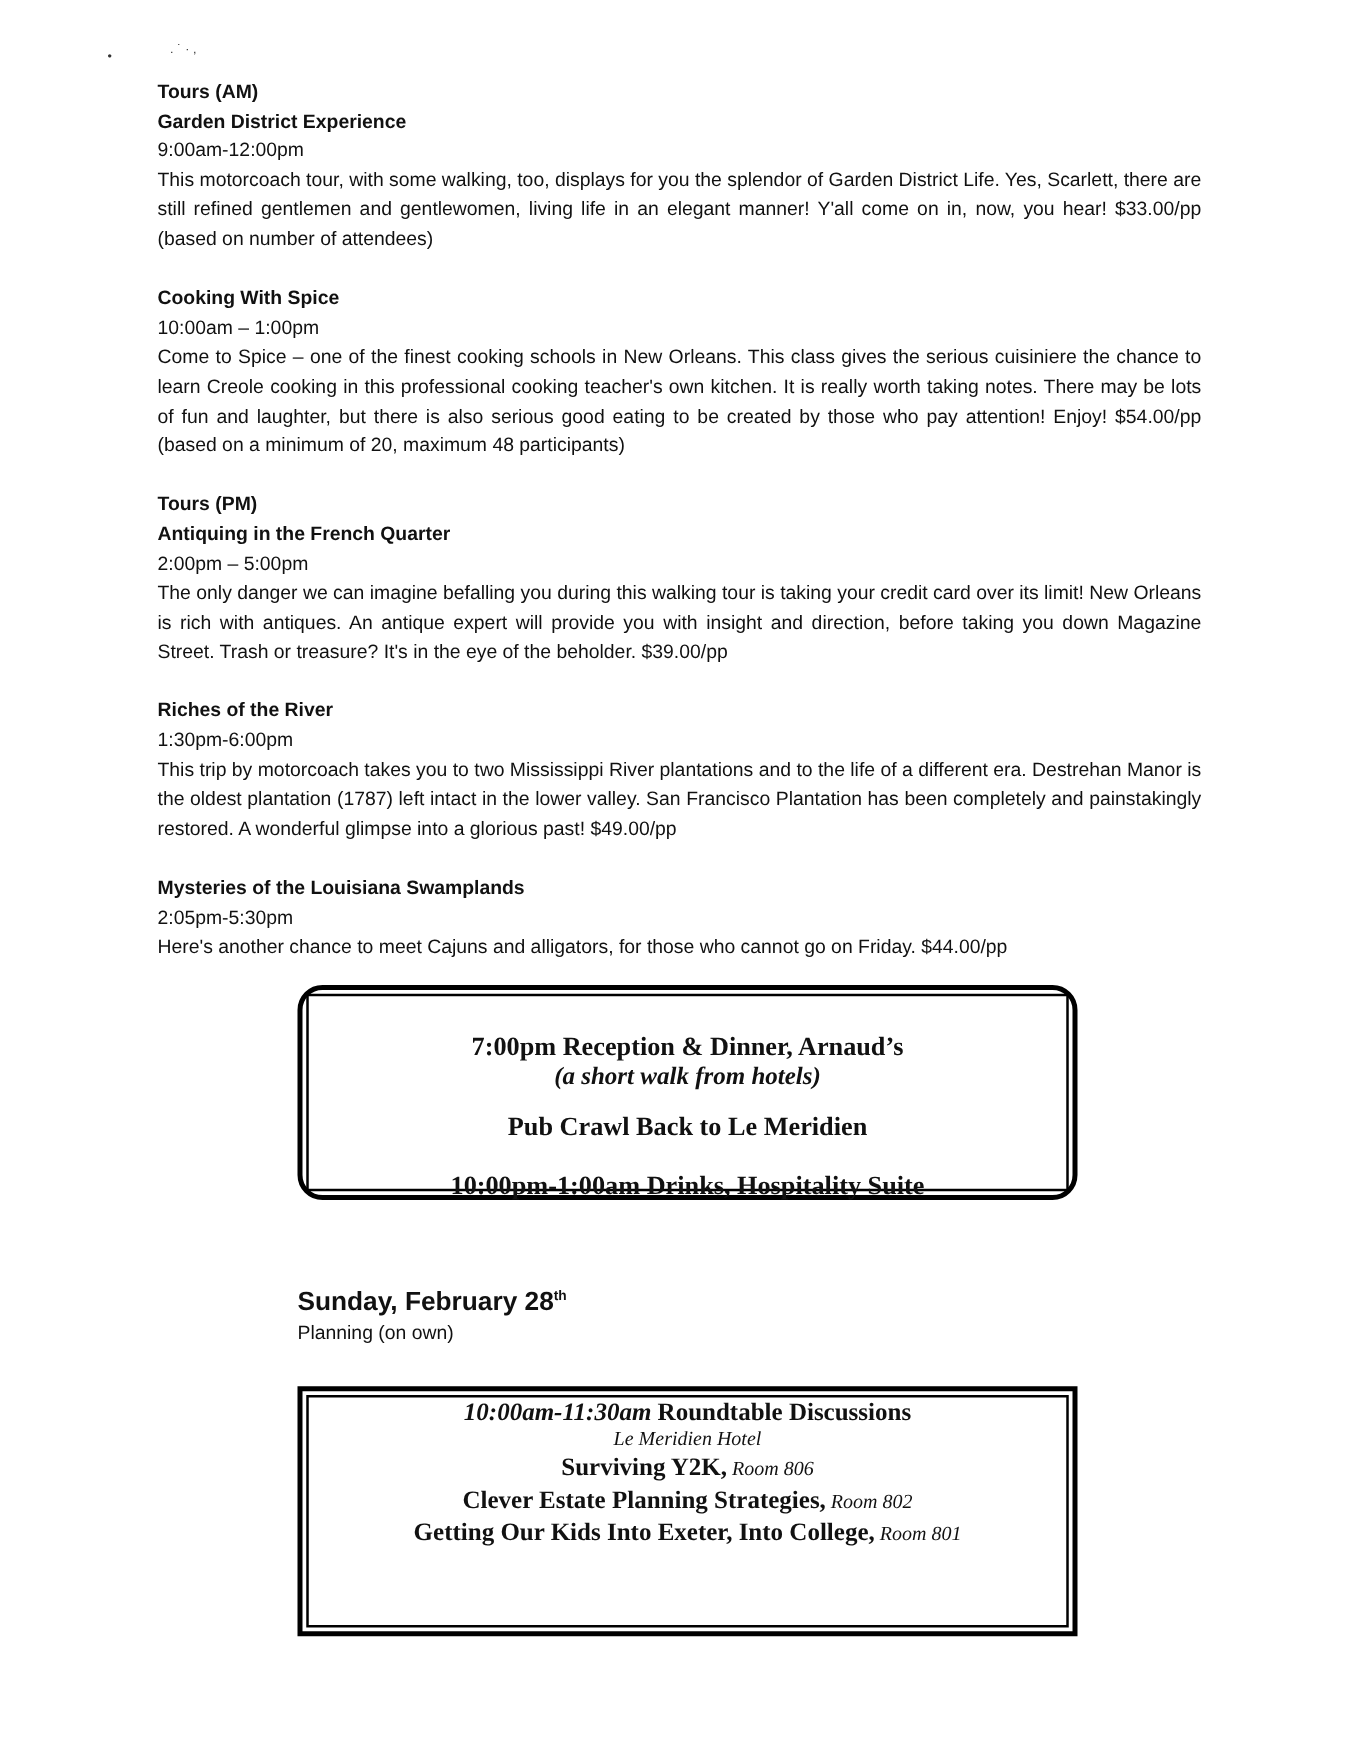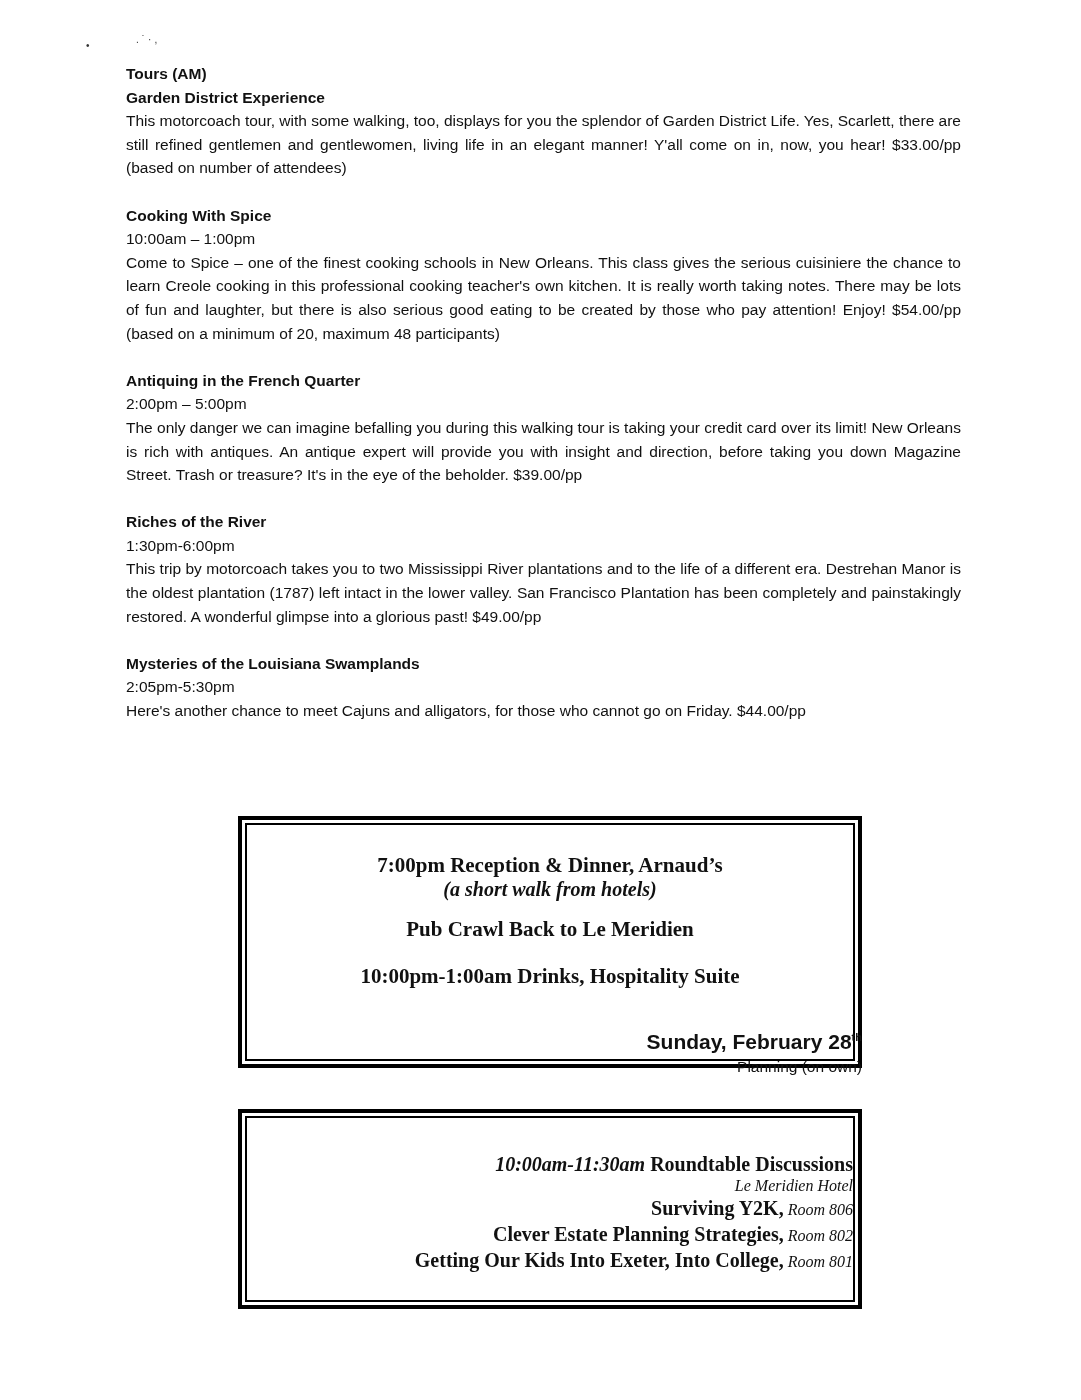"9:00am-12:00pm" div { html: none -> <div>9:00am-12:00pm</div> }
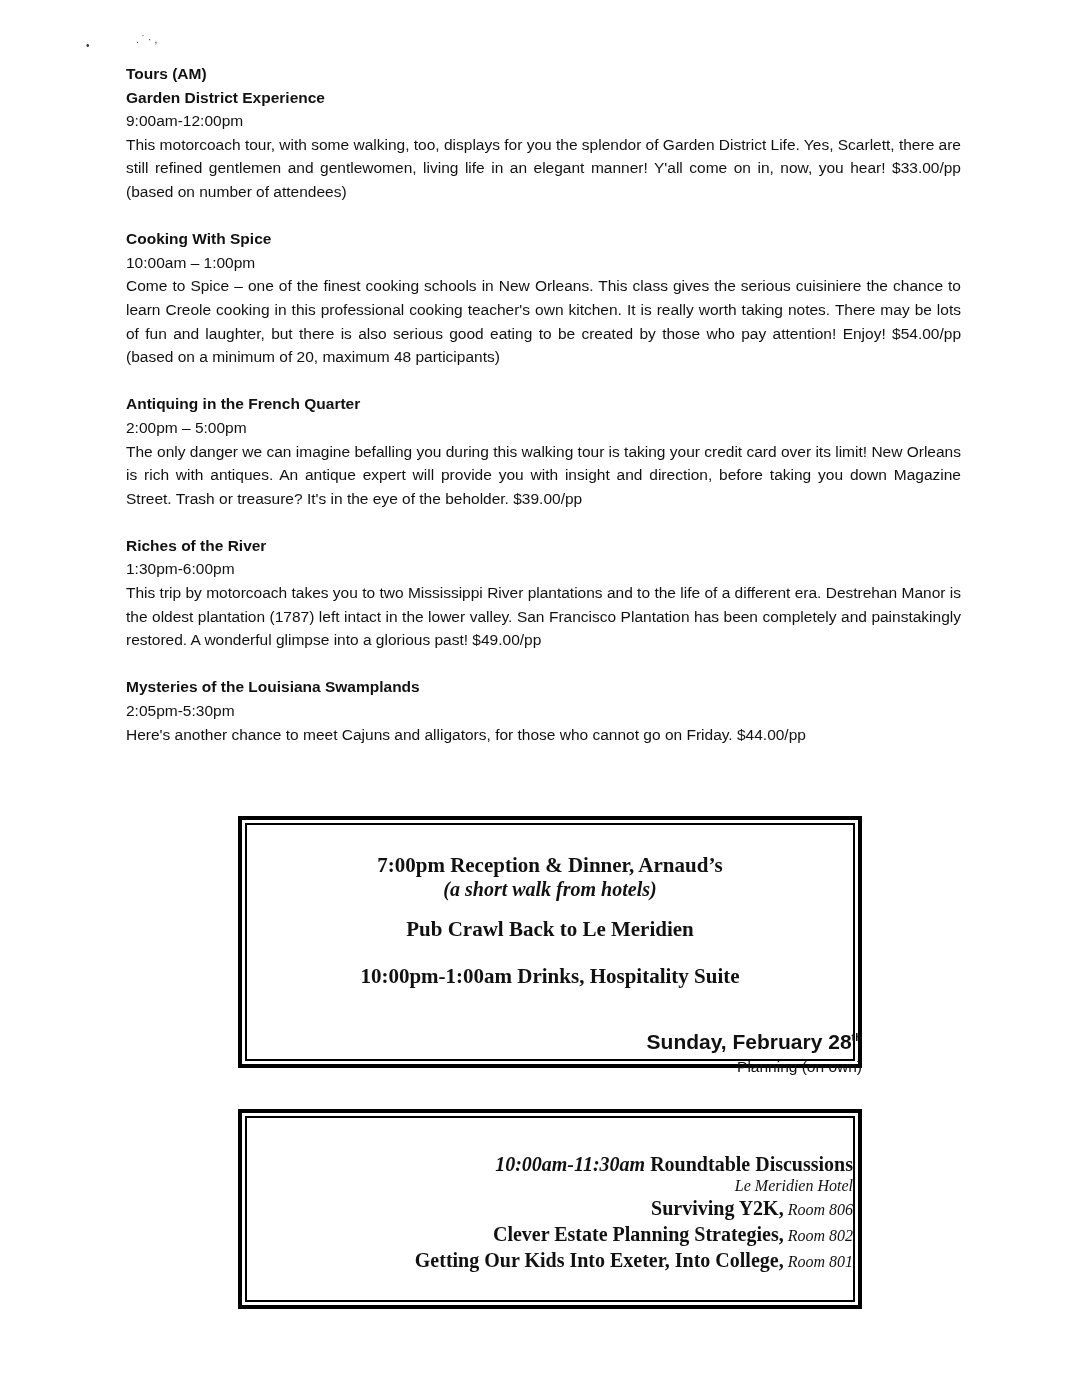"Tours (PM)" div.section-head { html: none -> <div>Tours (PM)</div> }
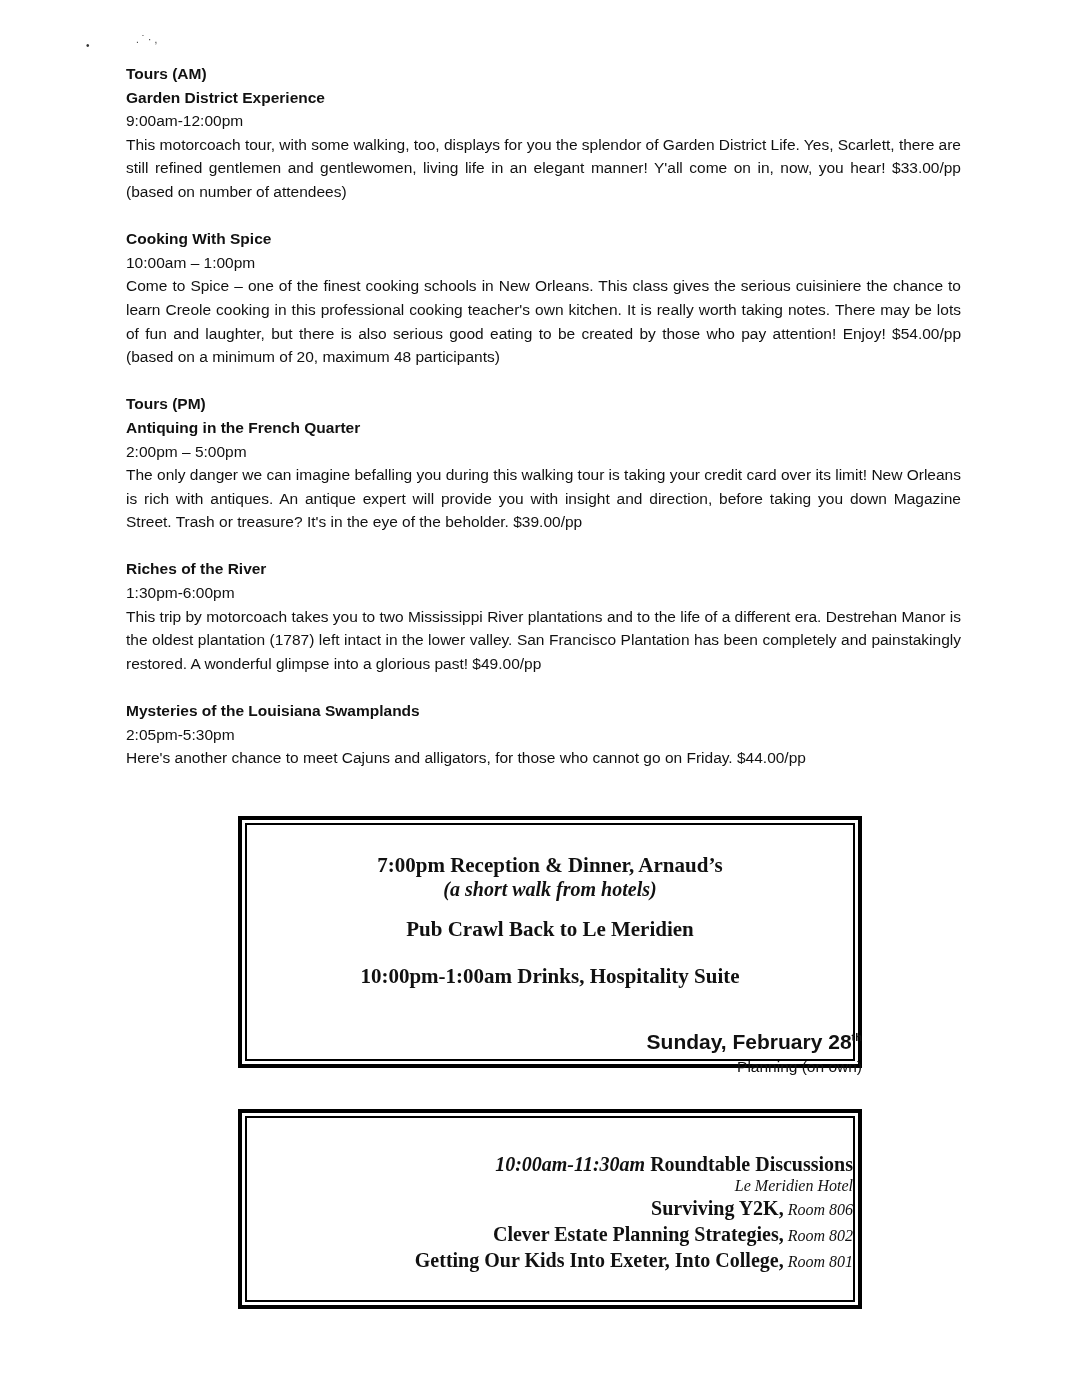"7:00pm Reception & Dinner, Arnaud’s" .box1 { border-radius: none -> 20px; height: 252px -> 172px; top: 816px -> 788px }
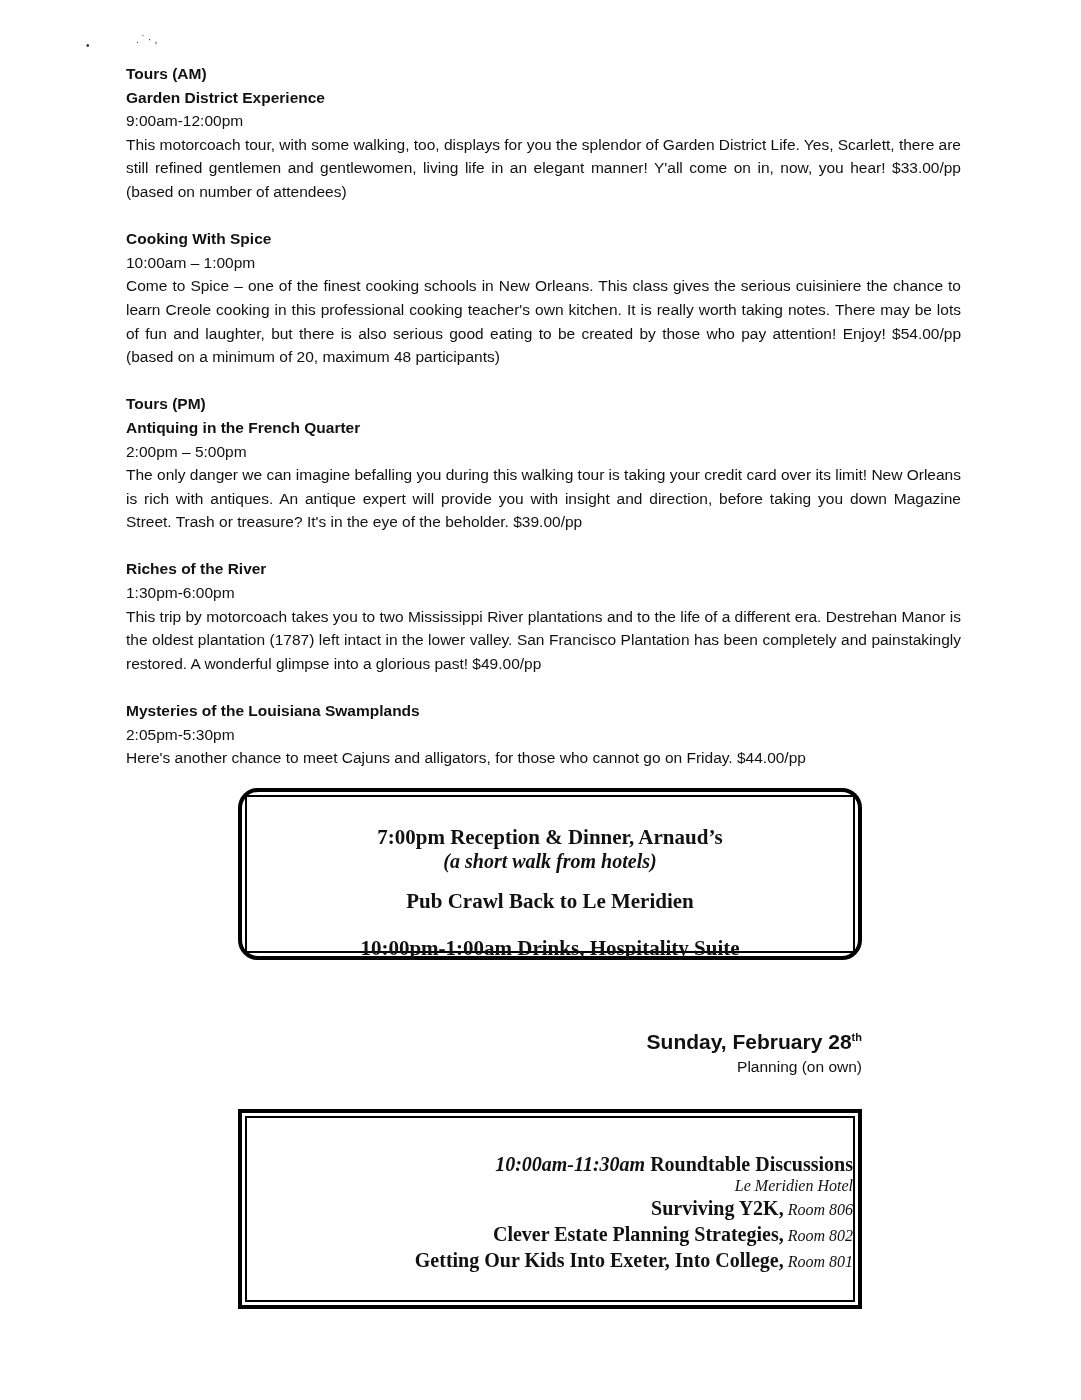"Sunday, February 28th" .sunday { text-align: right -> left }
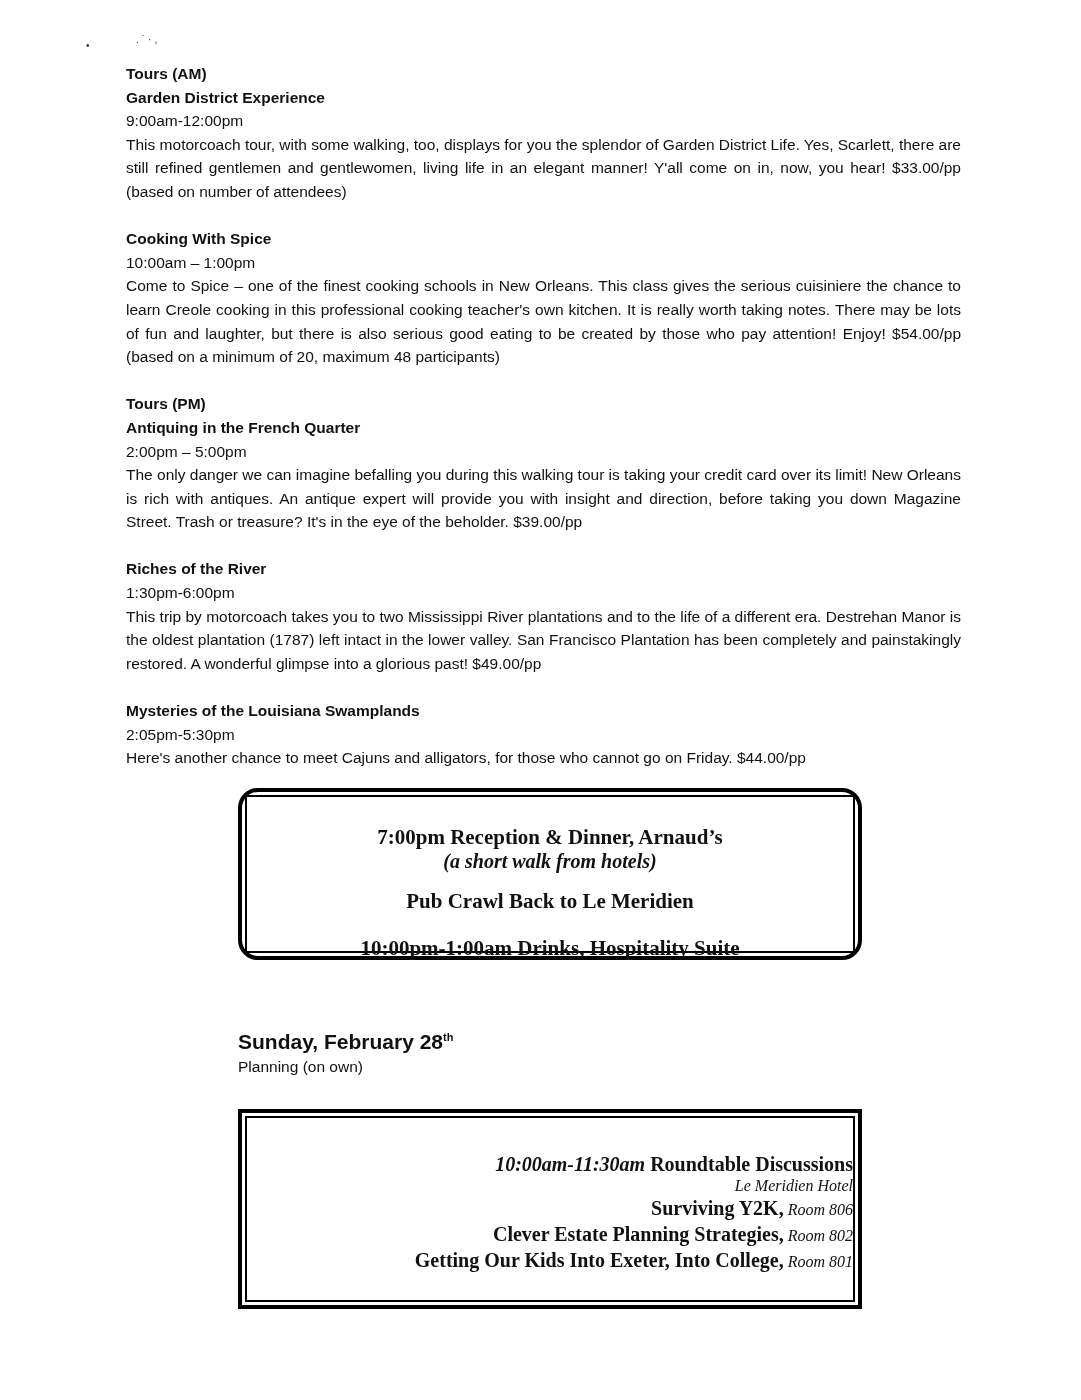"10:00am-11:30am Roundtable Discussions" div.boxinner { padding-top: 34px -> none; text-align: right -> none }
